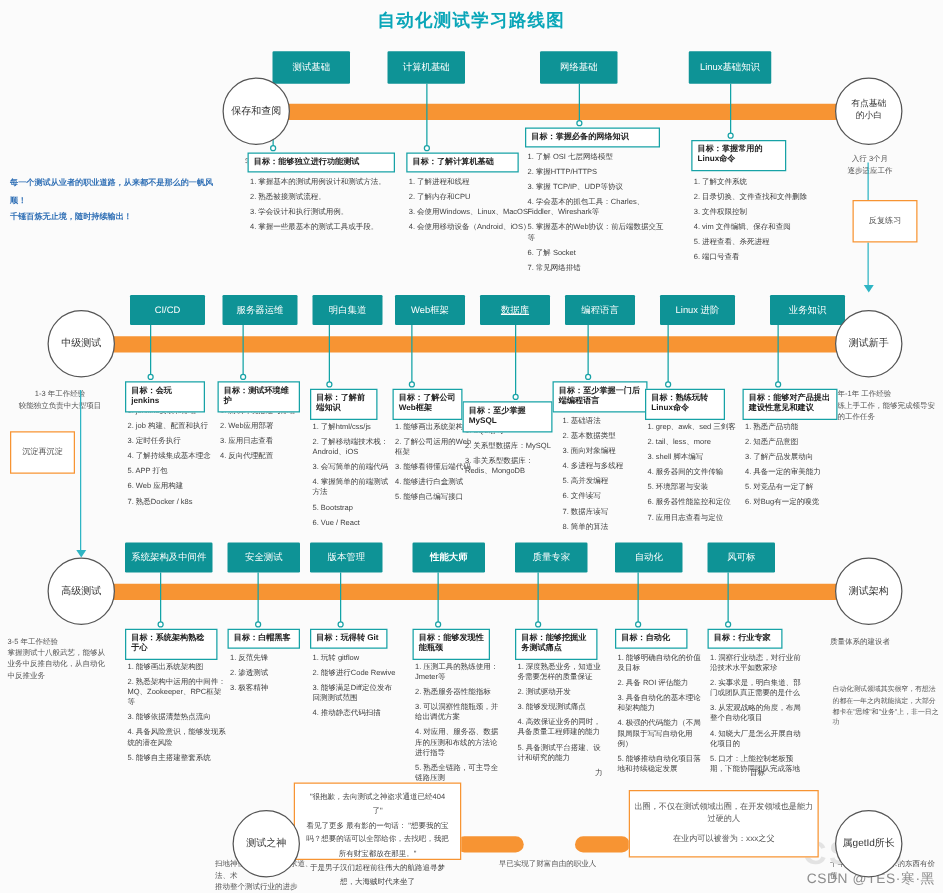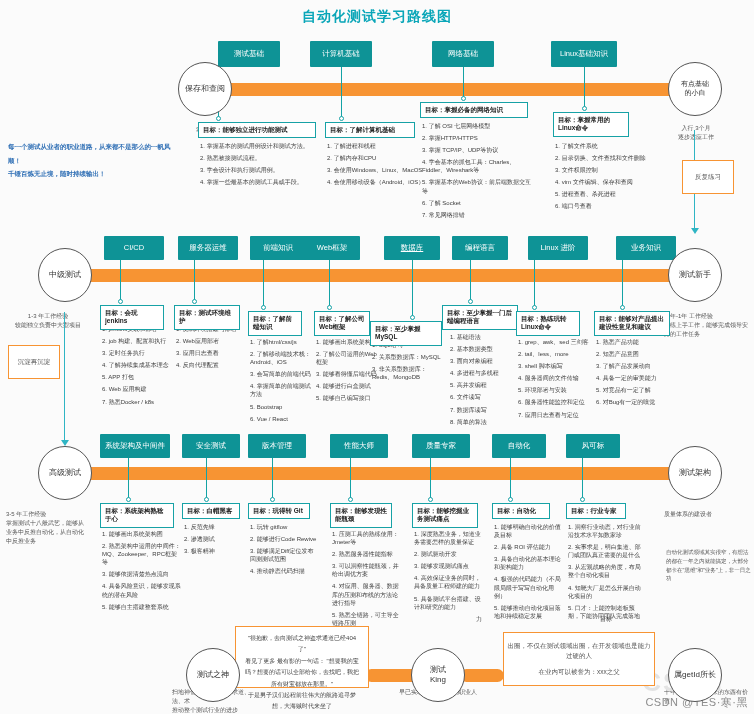"前端知识" span { text: 前端知识 -> 明白集道 }
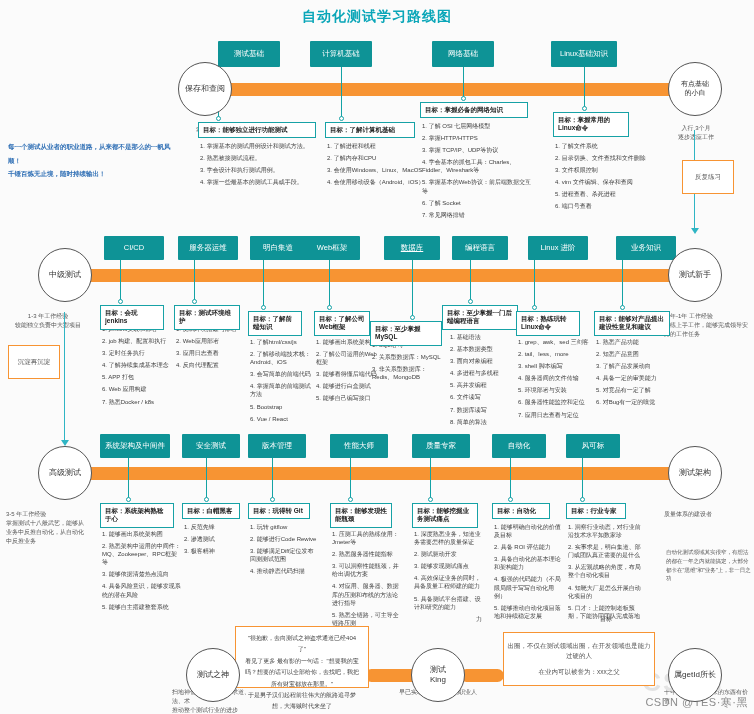"Web框架" div.chip { left: 304px -> 316px }
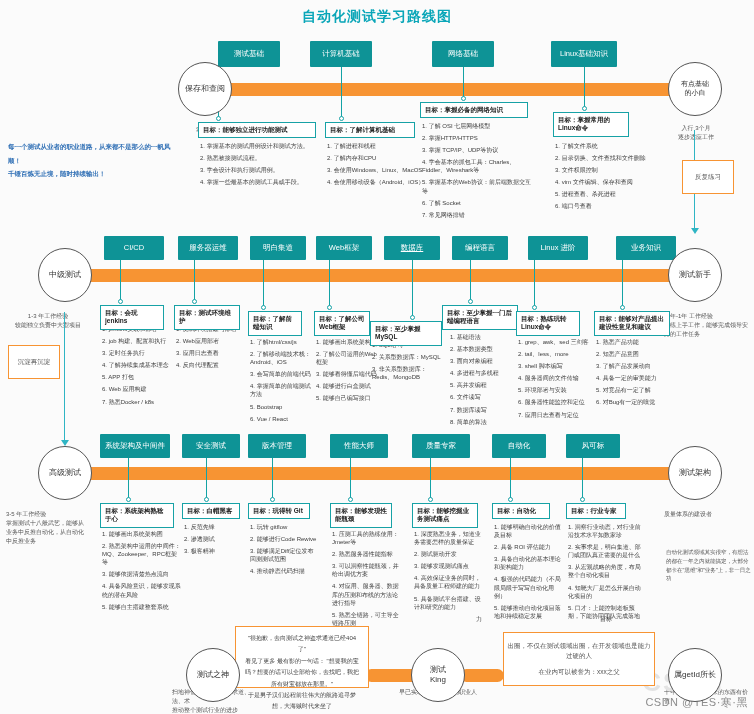"性能大师" div.chip { font-weight: none -> bold }
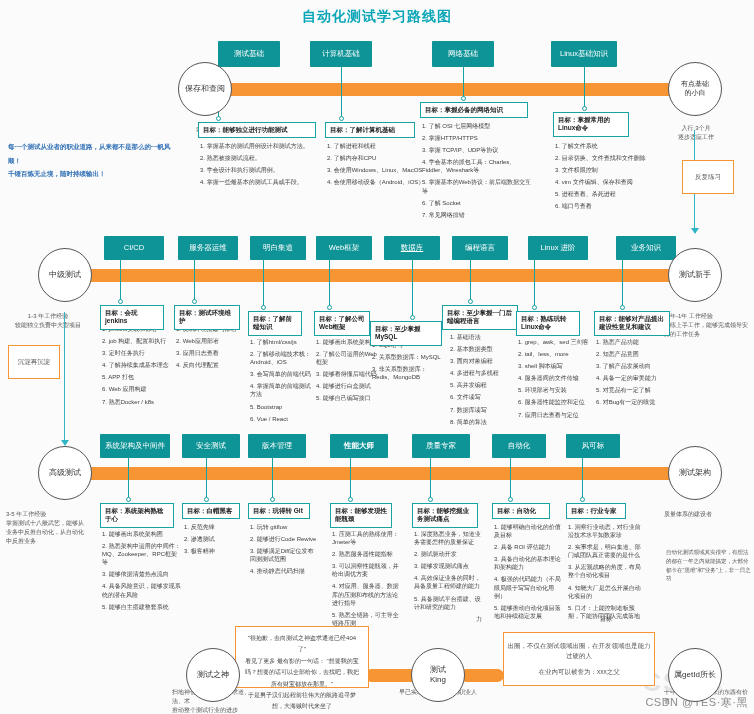"测试" div.node { html: <div> <span>测试 King</span> </div> -> none }
